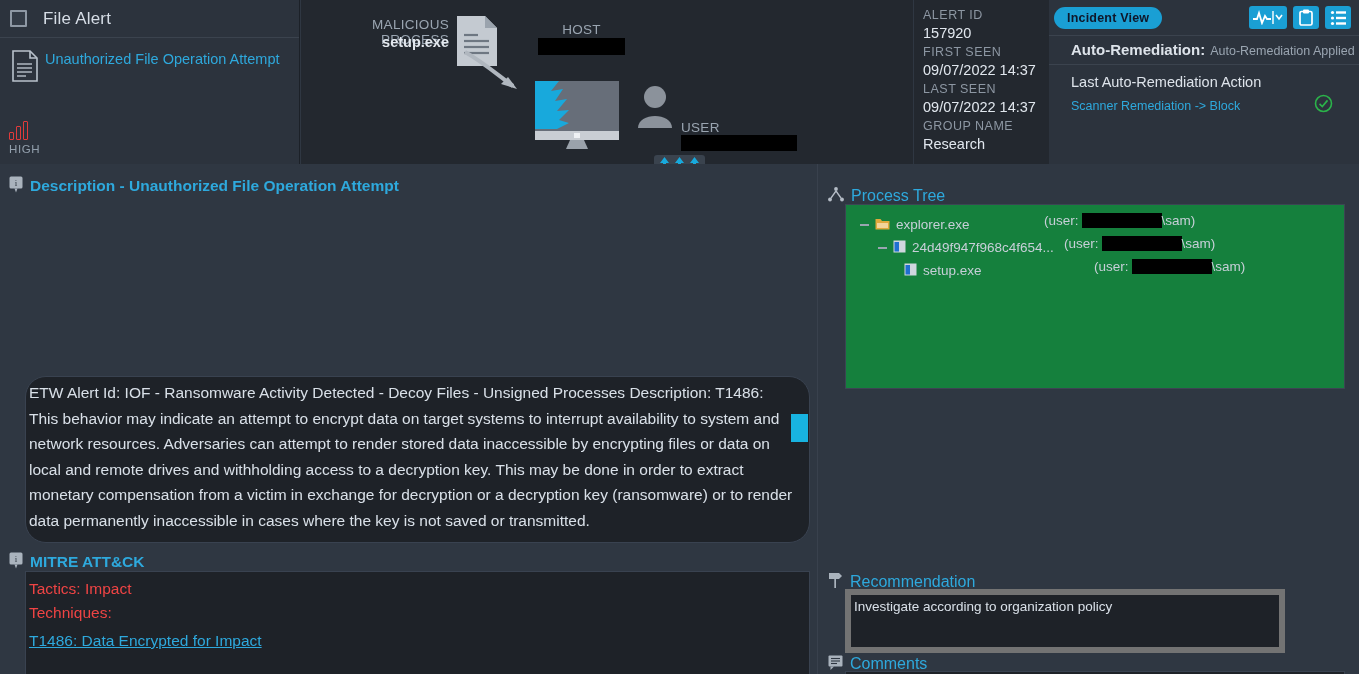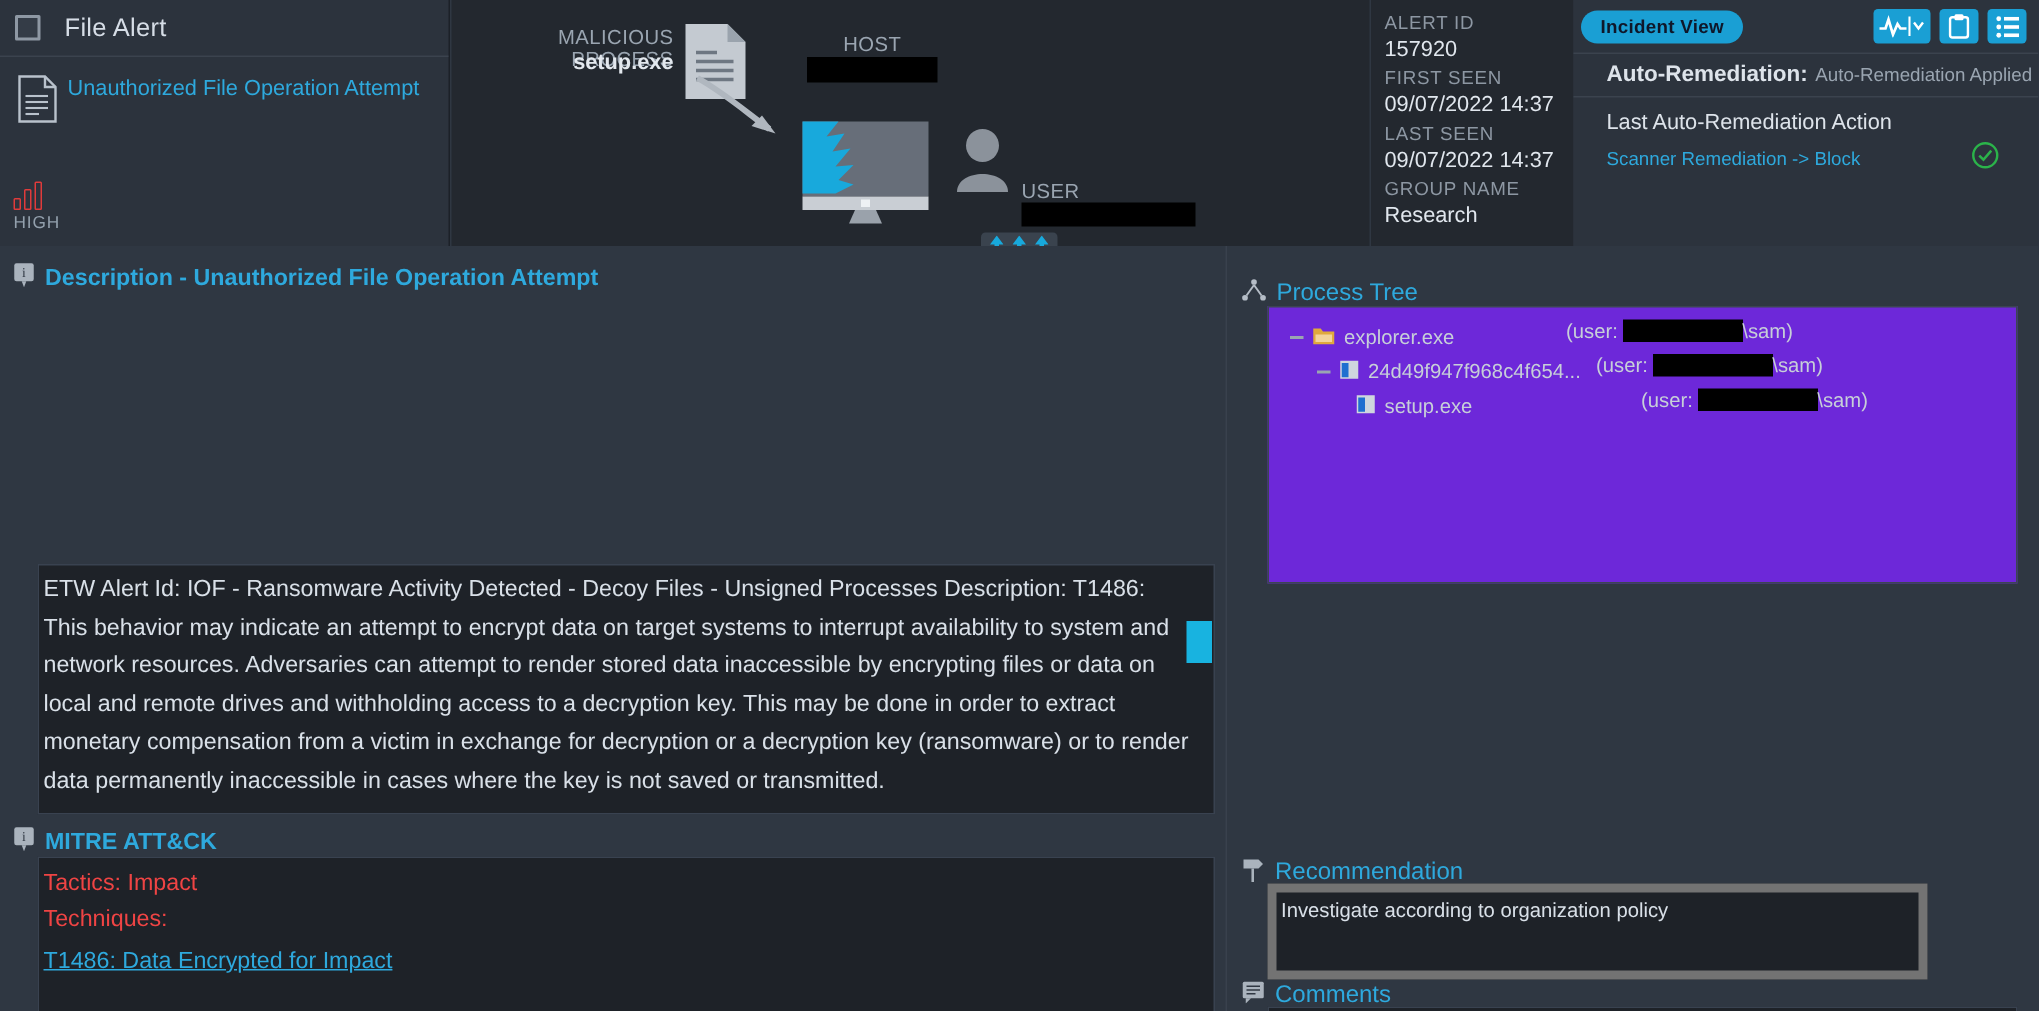"explorer.exe" .pt-box { background: #6d28d9 -> #15803d }
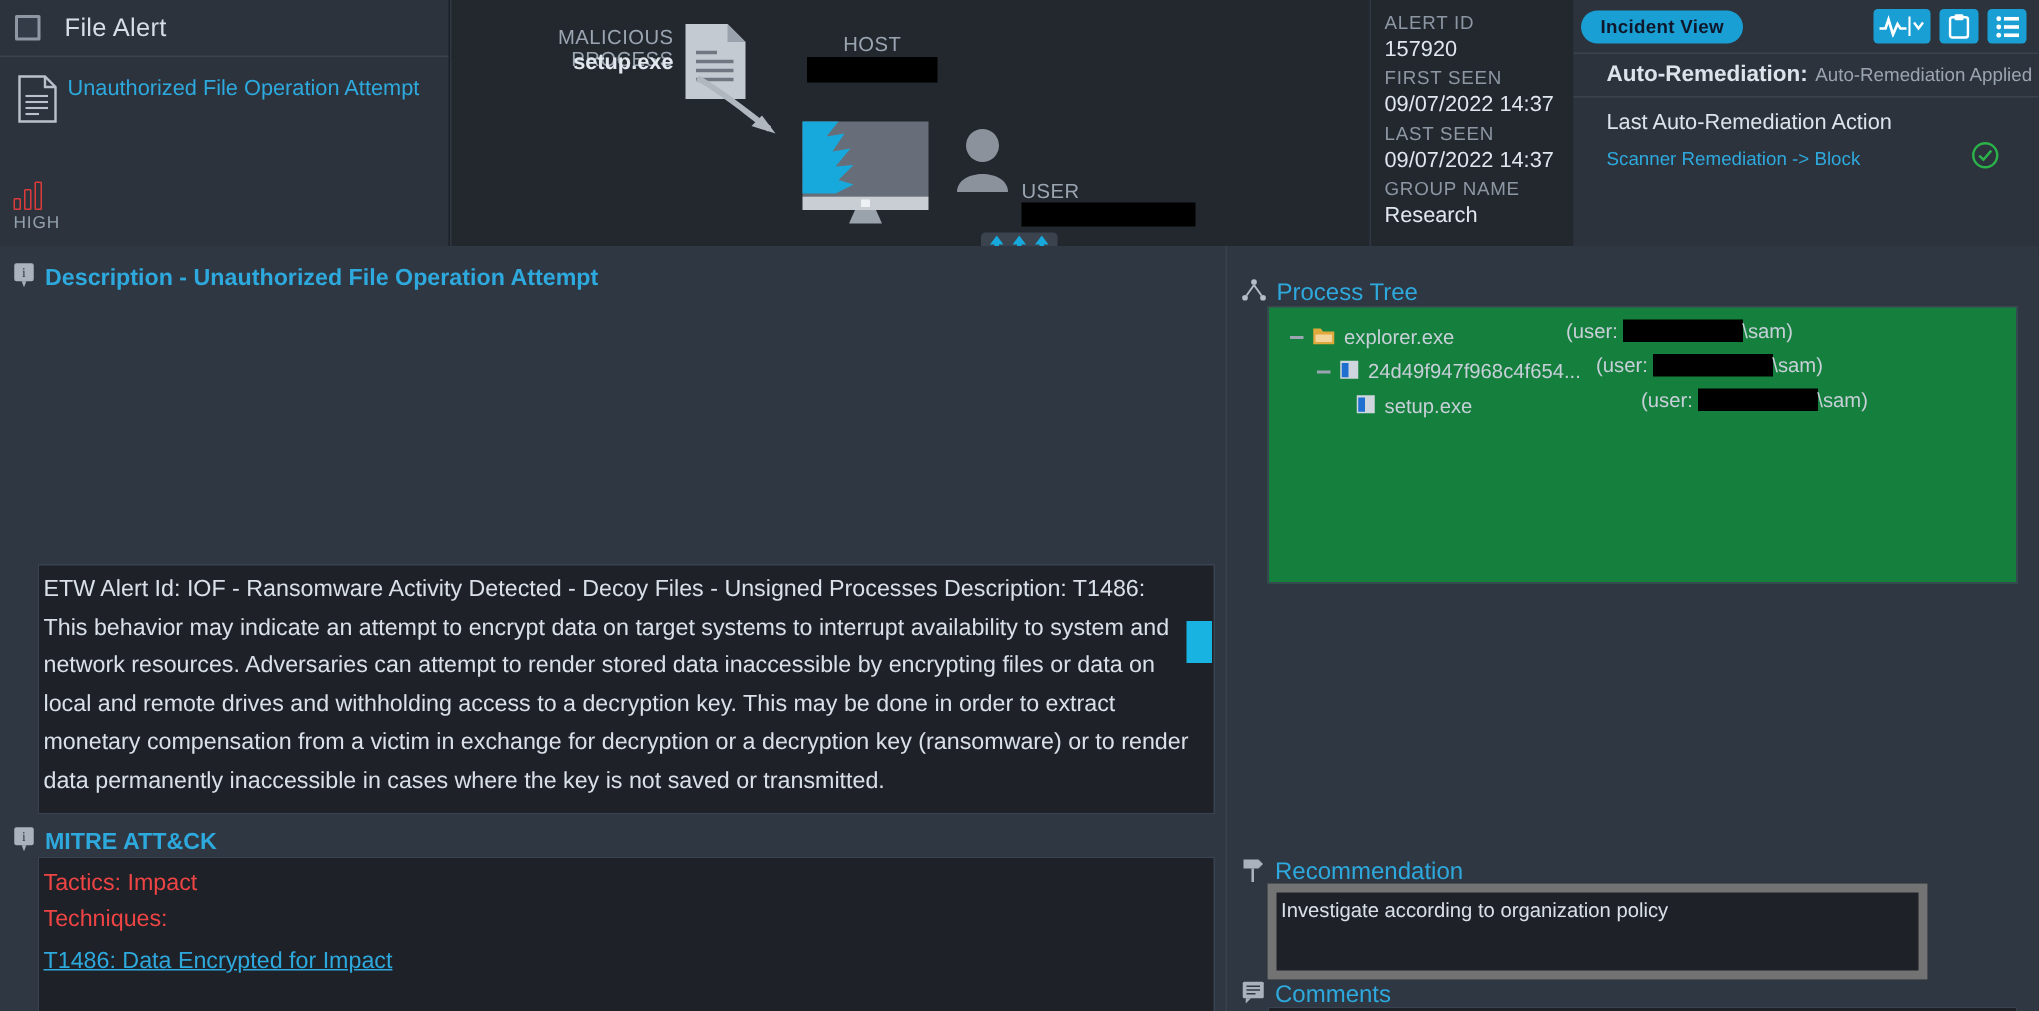"ETW Alert Id: IOF -" .desc-box { border-radius: none -> 21px }
